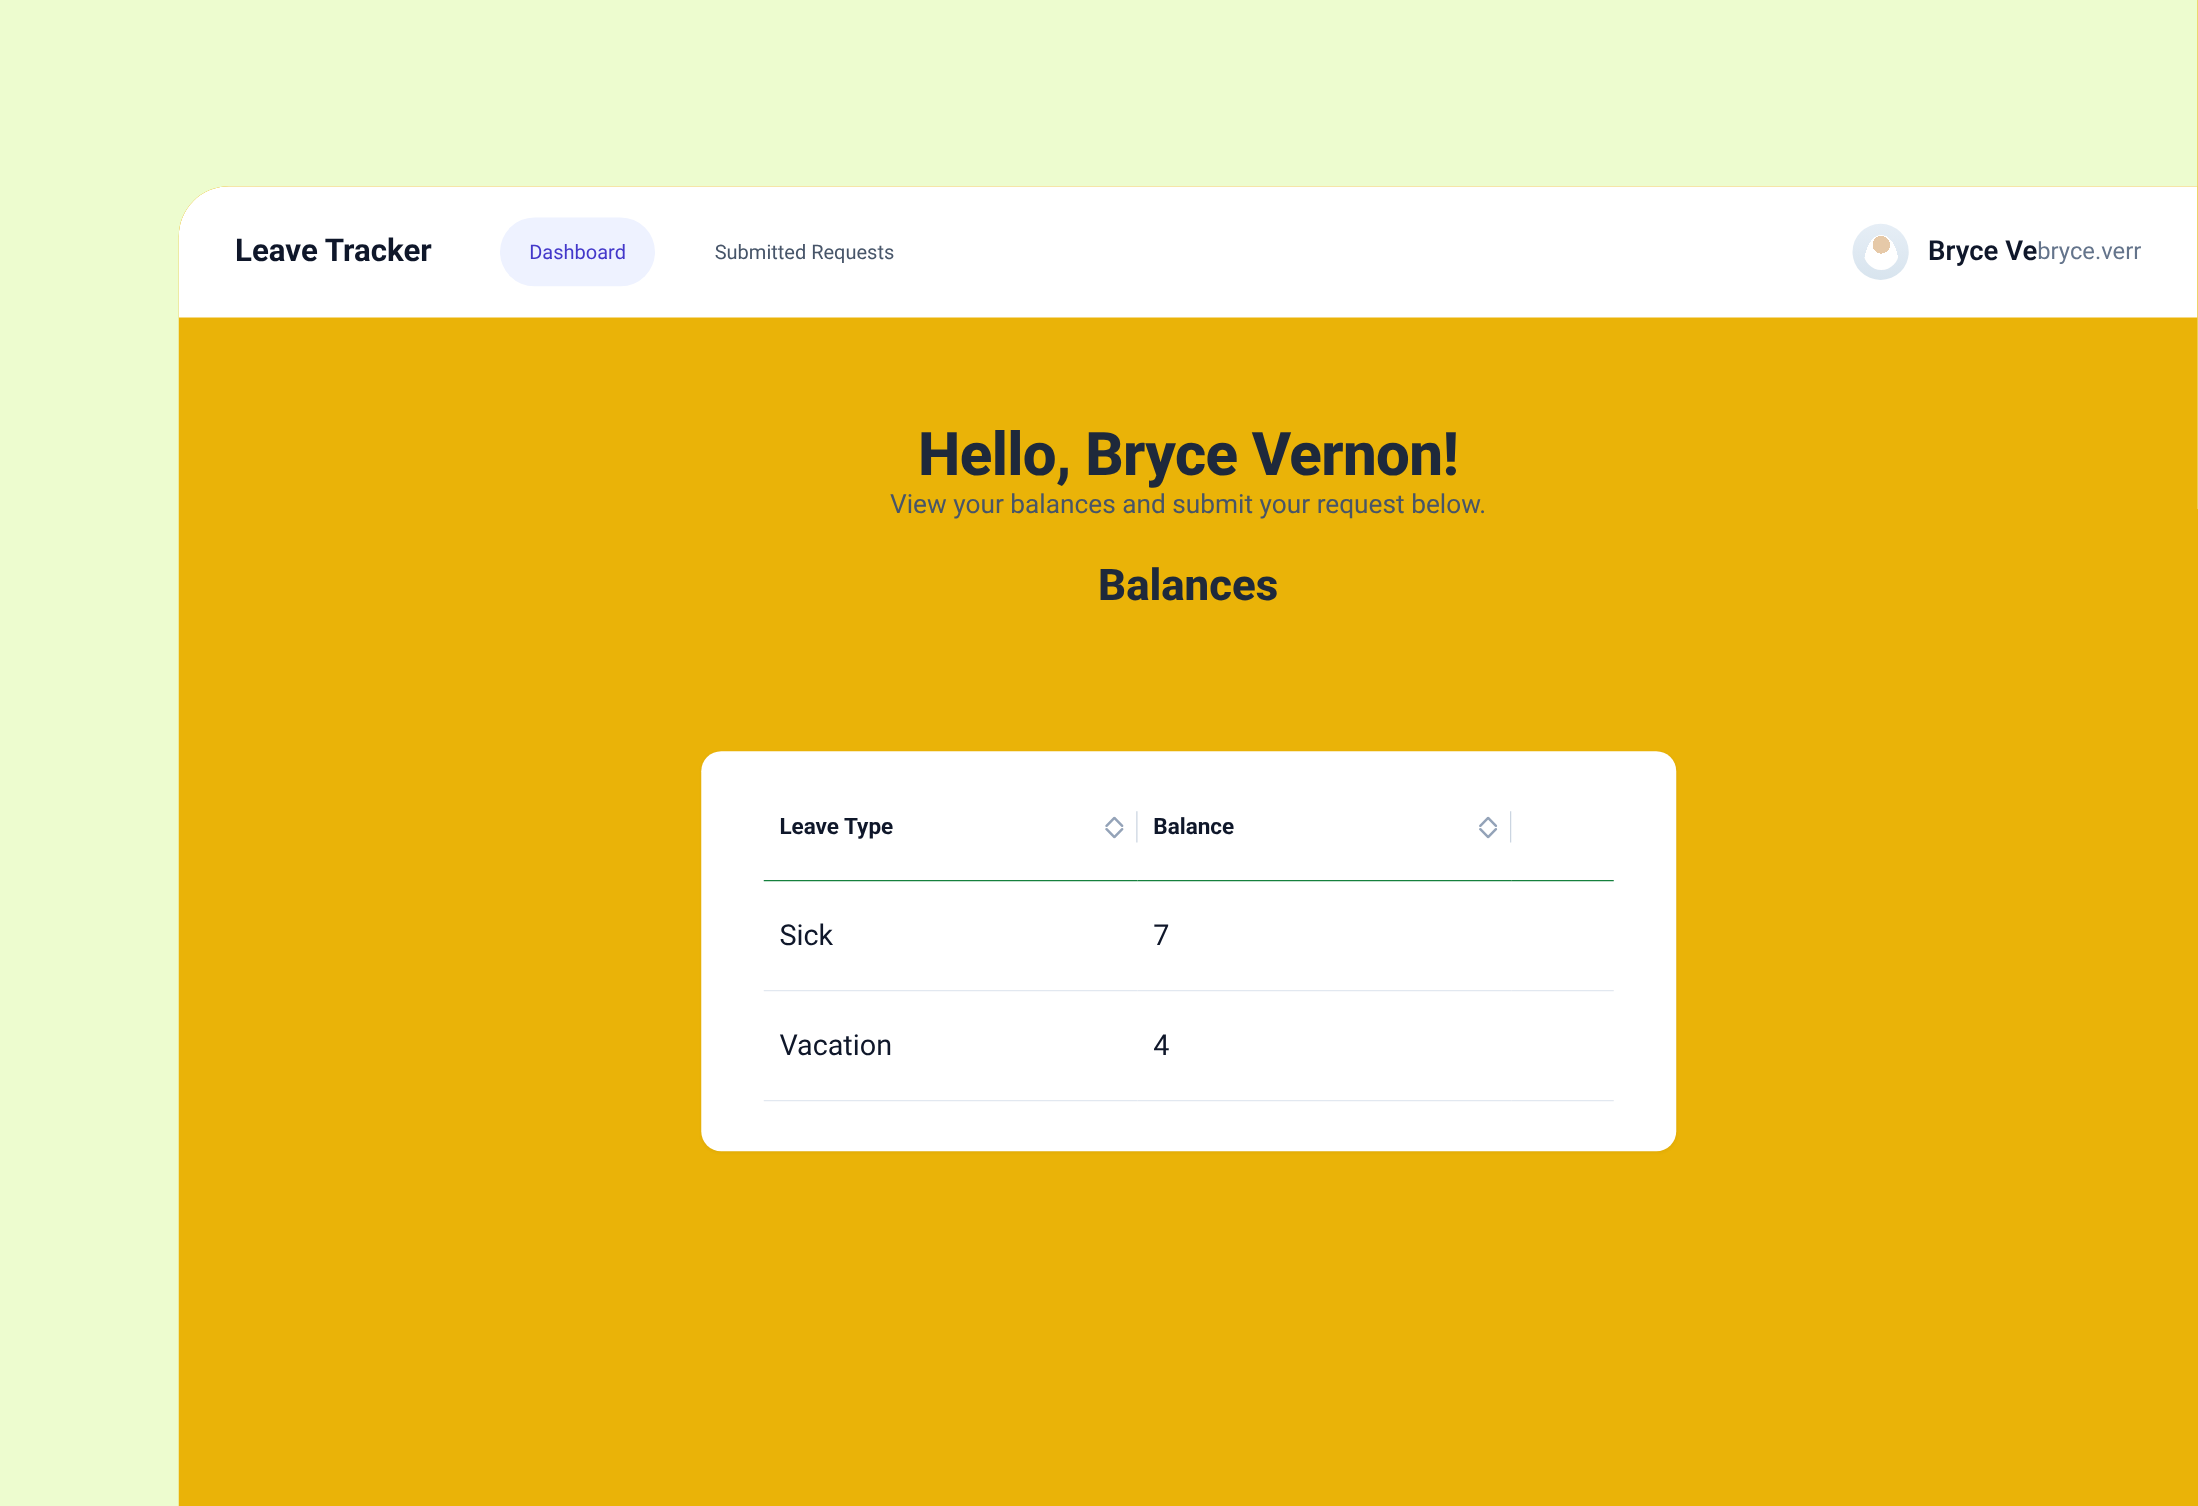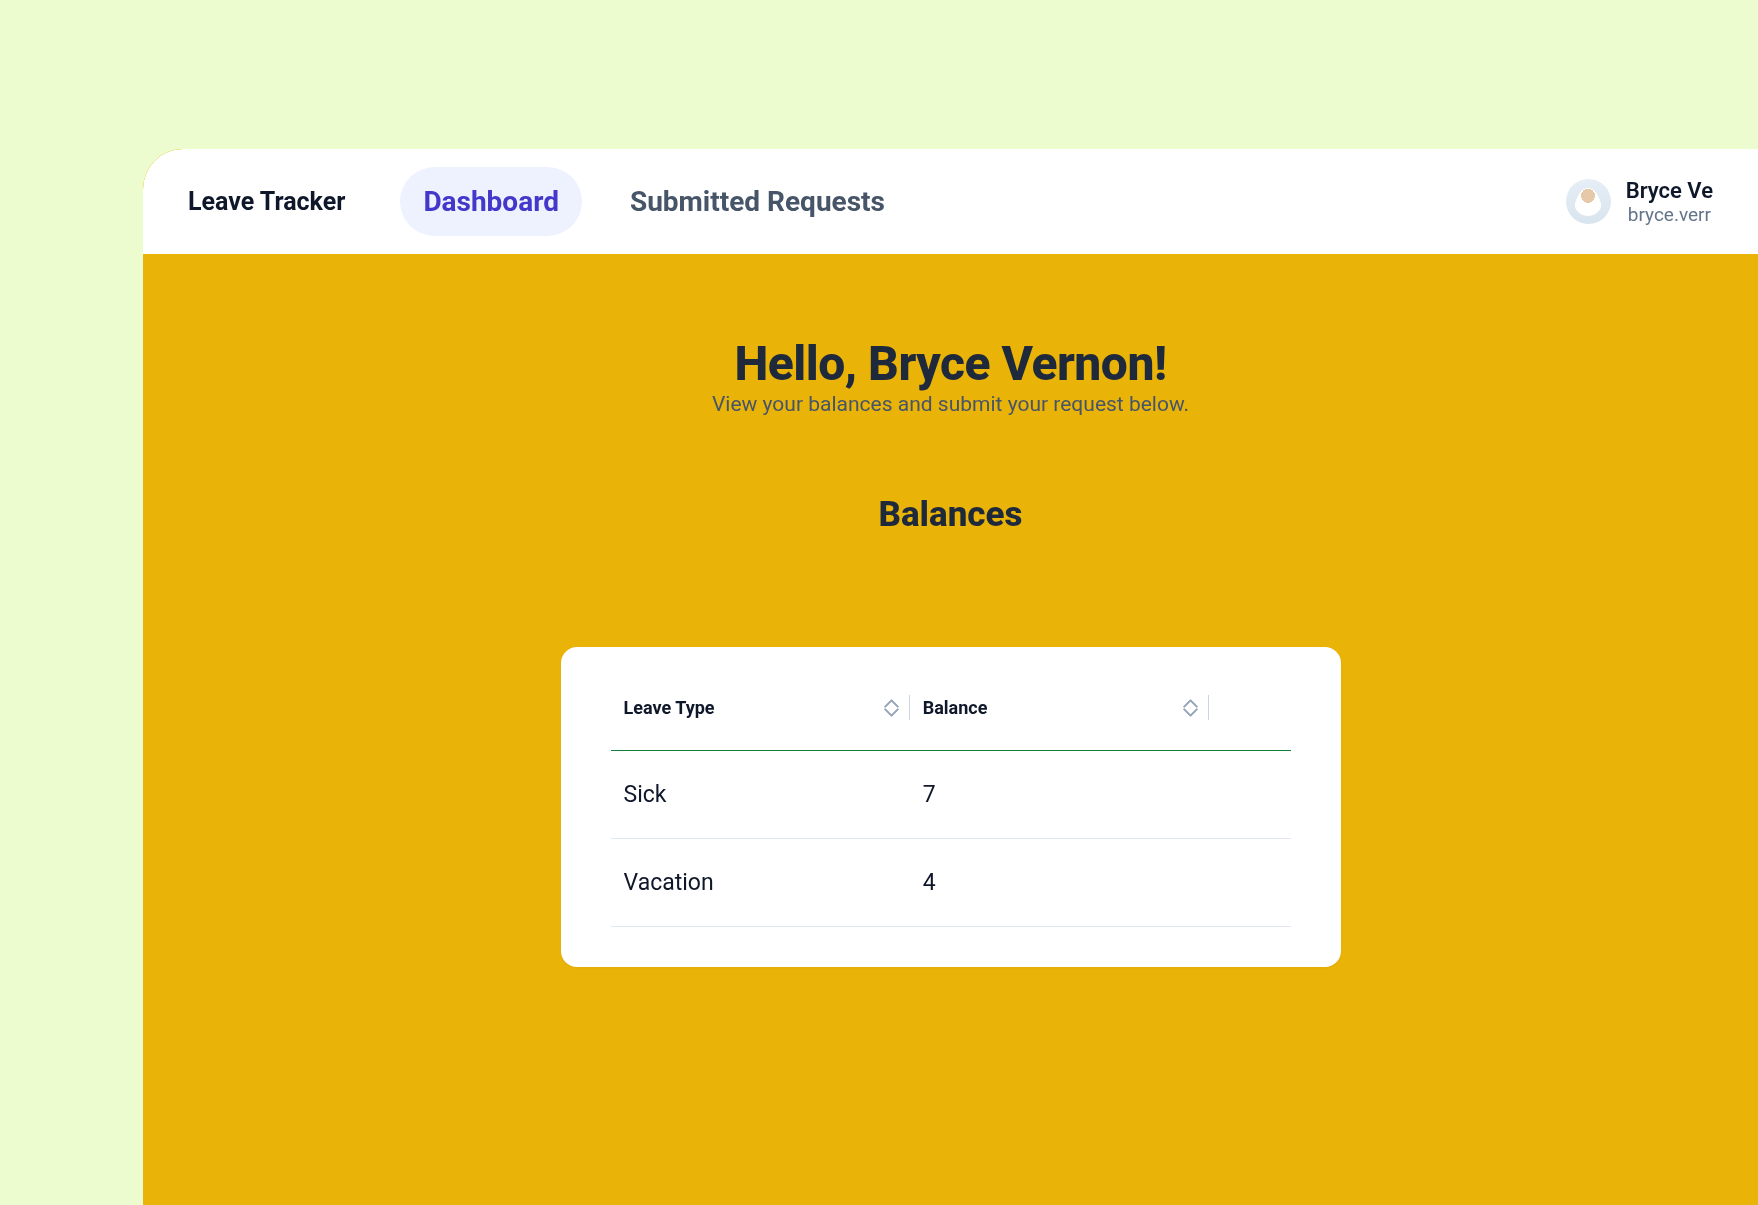"Dashboard" .nav-item { font-size: 28px -> 16px; font-weight: 700 -> 400 }
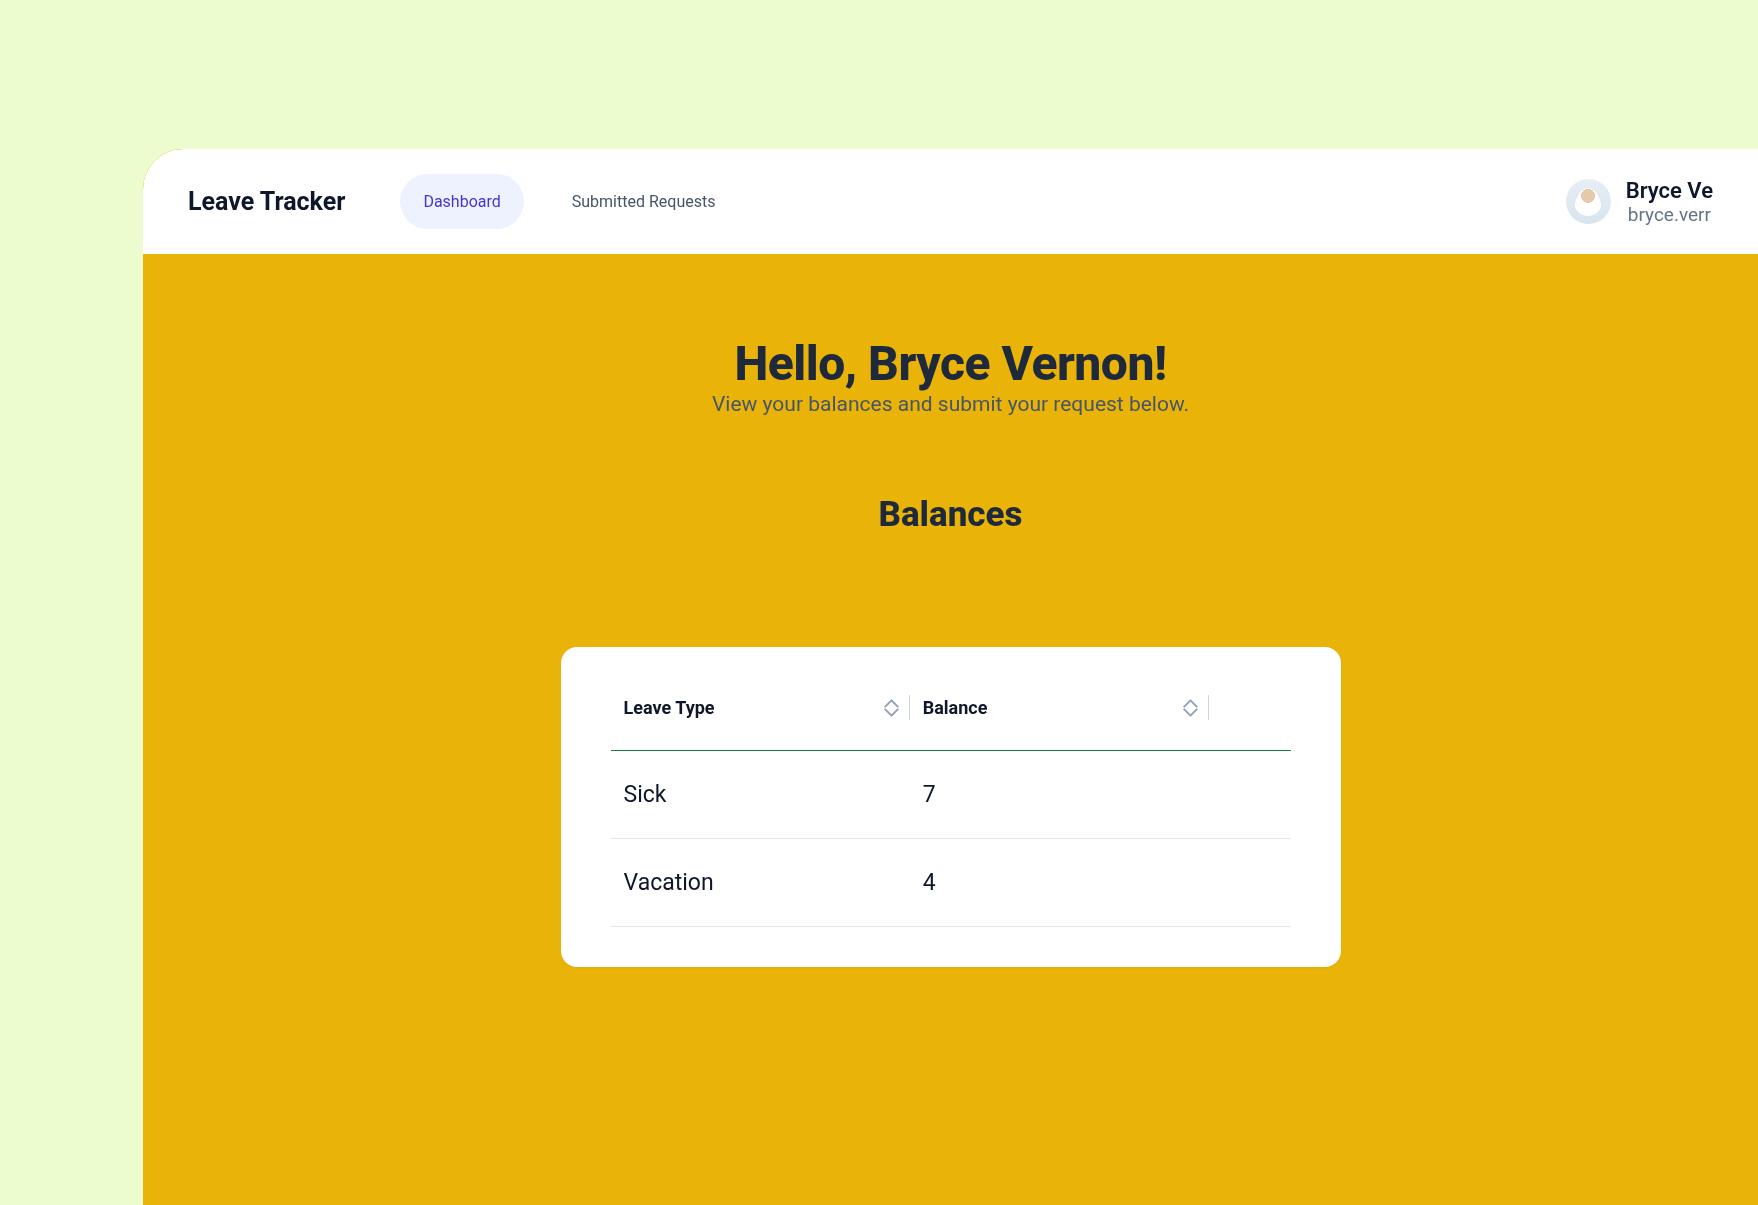"Bryce Ve" .user-text { flex-direction: column -> row; text-align: center -> none }
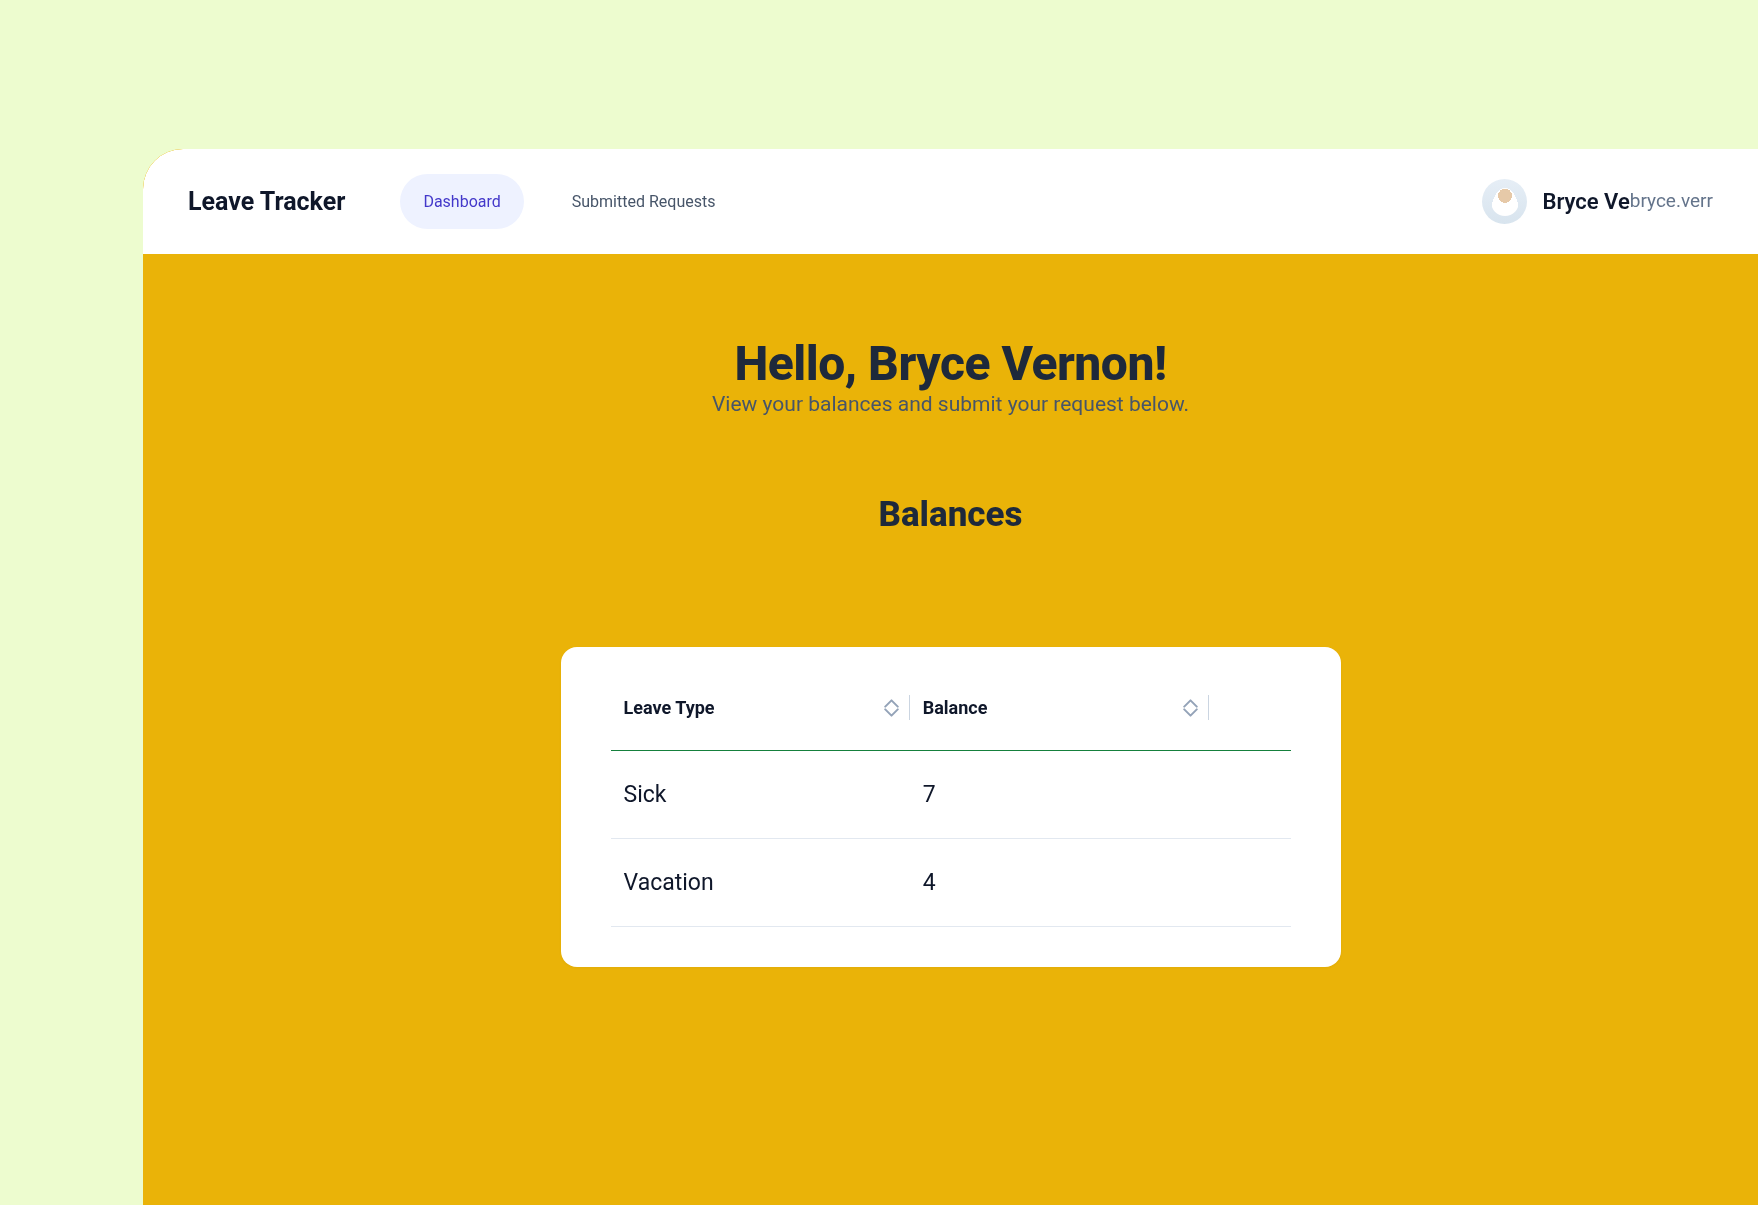"Balances" .balances-title { margin-top: 78px -> 32px }
